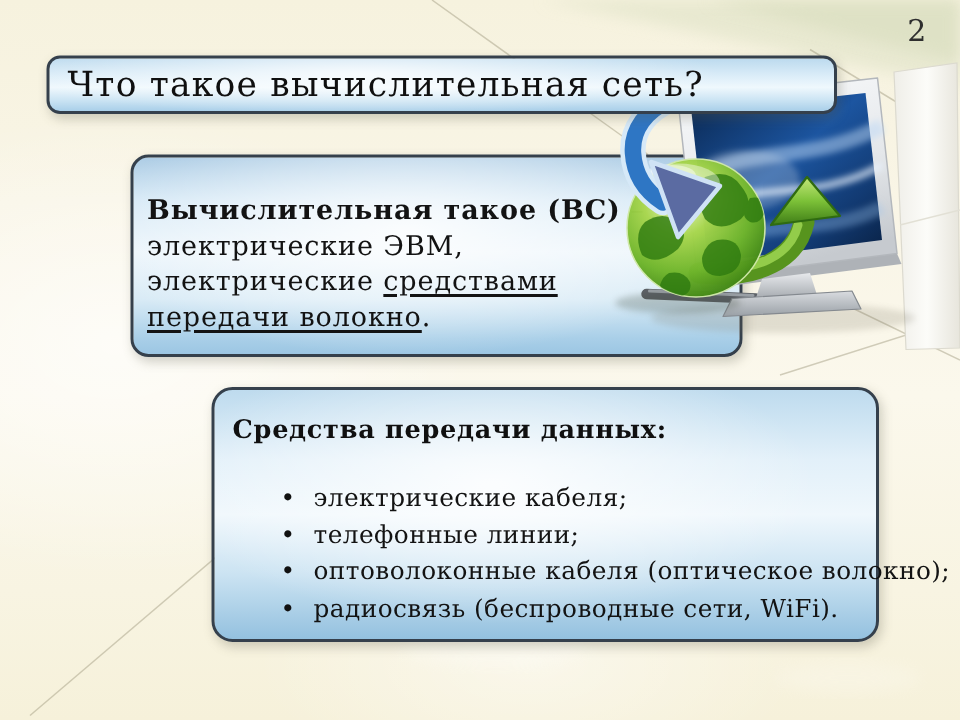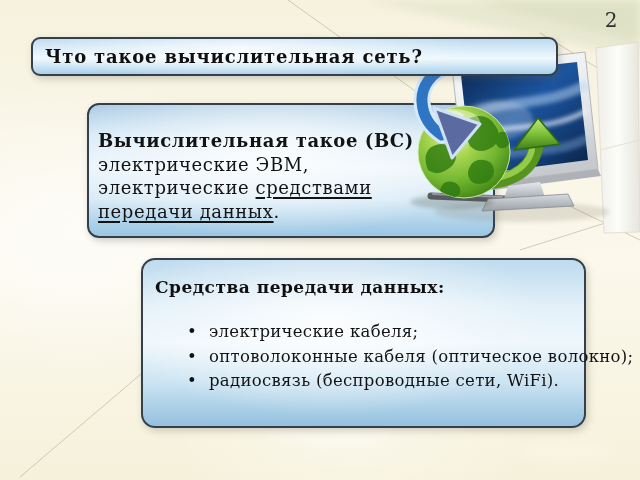"Что такое вычислительная сеть?" .title-box .t { font-size: 18px -> 23px; font-weight: bold -> normal }
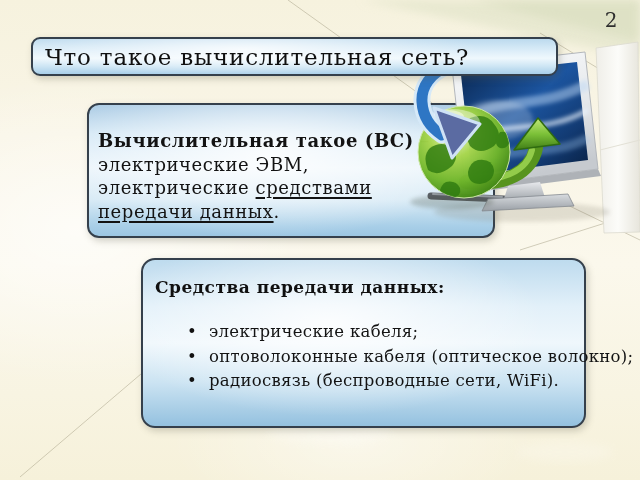"передачи данных" span.u { text: данных -> волокно }
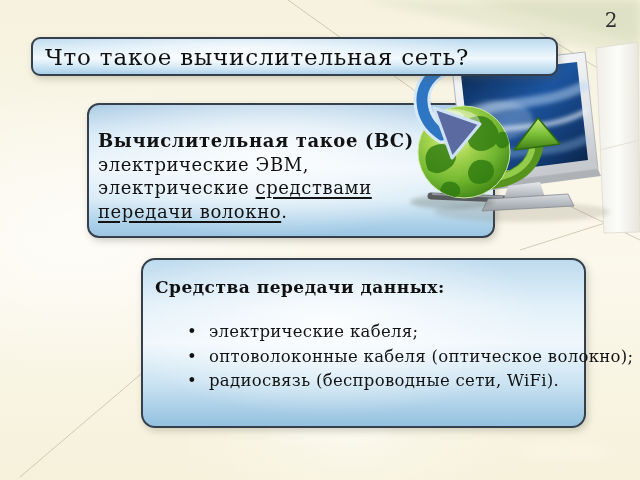"• телефонные линии;" li { html: none -> <li><span>•</span><span>телефонные линии;</span></li> }
